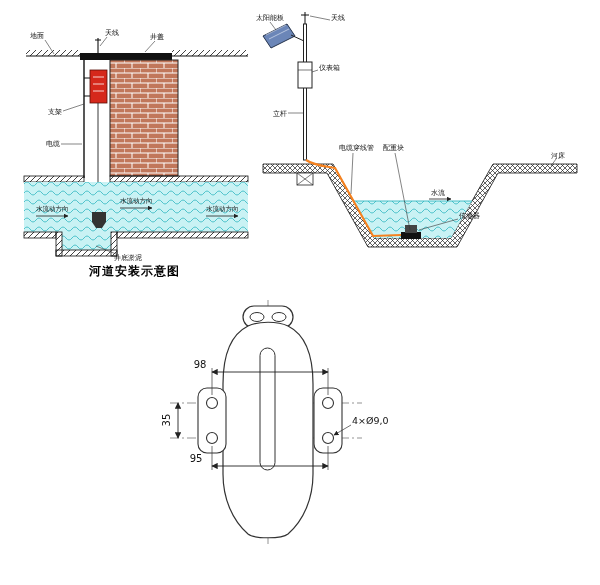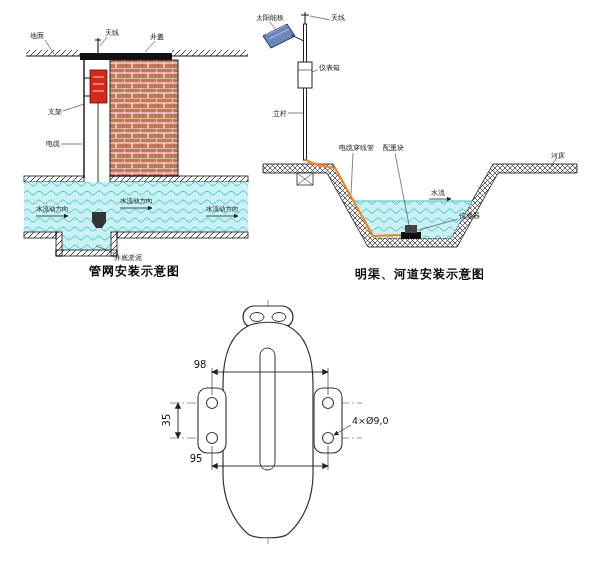"管网安装示意图" div.caption { text: 管网 -> 河道 }
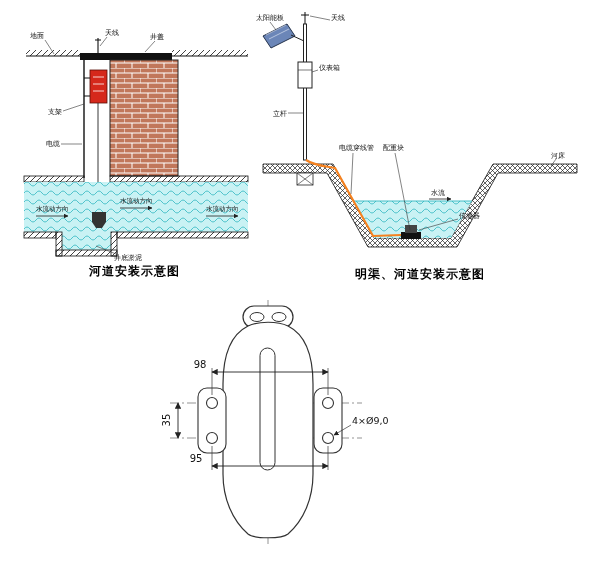"明渠、河道安装示意图" div.caption { html: <div>明渠、河道安装示意图</div> -> none }
